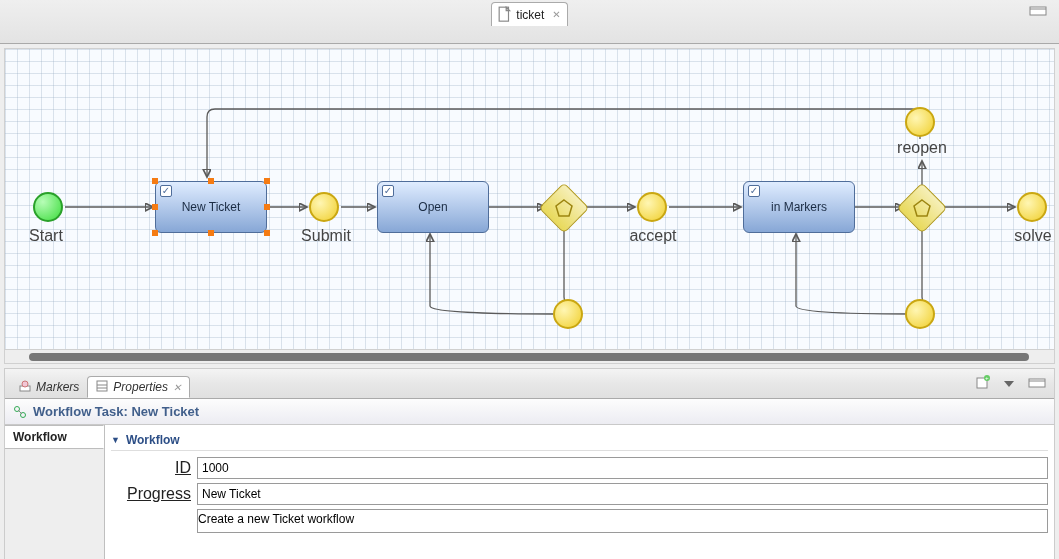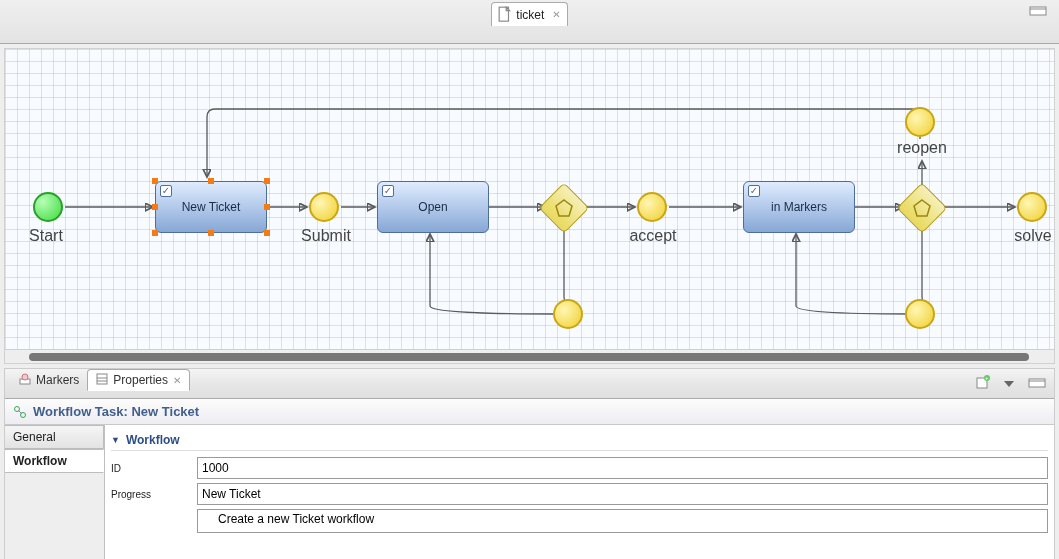"Markers" .view-tabs { align-items: none -> flex-end; font-style: none -> italic }
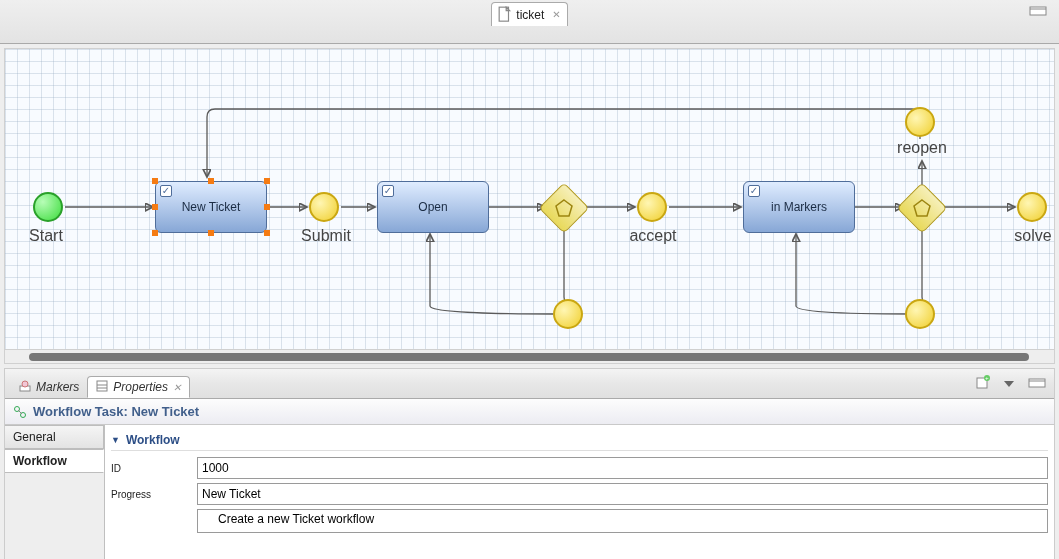"General" div.item { html: <div> <span>General</span> </div> -> none }
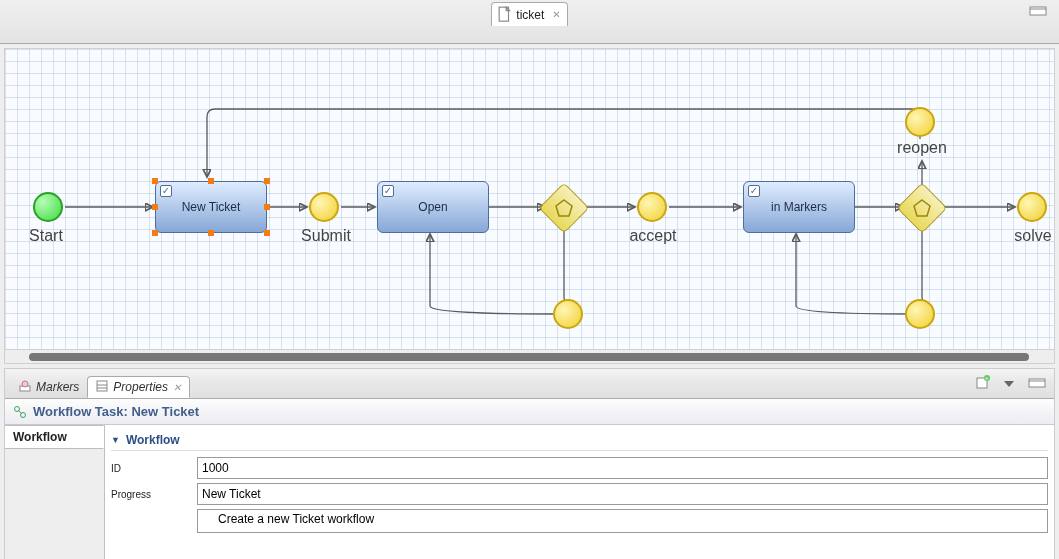"ID" .row label { font-size: 10px -> 16px; text-align: left -> right; text-decoration: none -> underline }
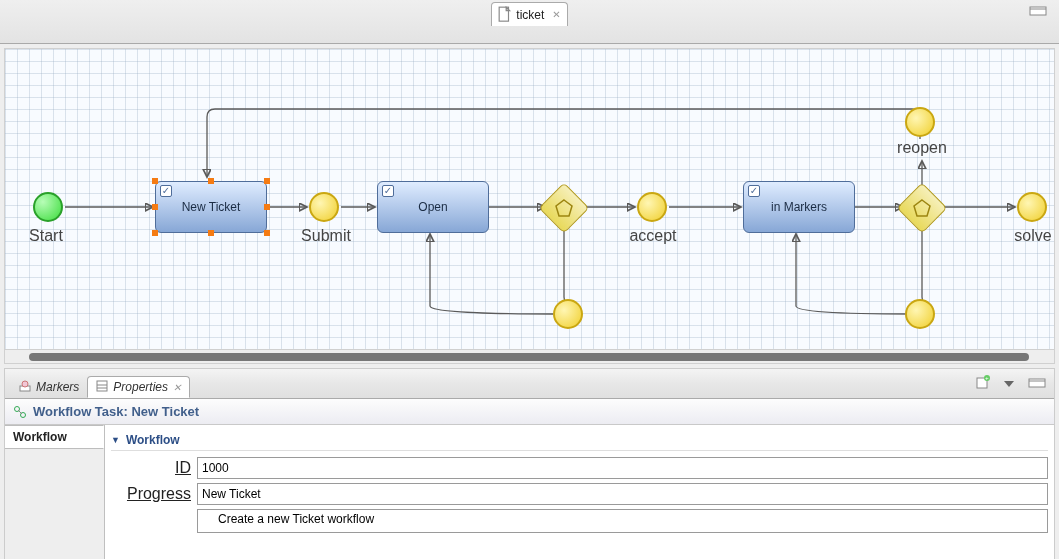"Create a new Ticket workflow" .row textarea { padding: 2px 20px -> 2px 0 }
